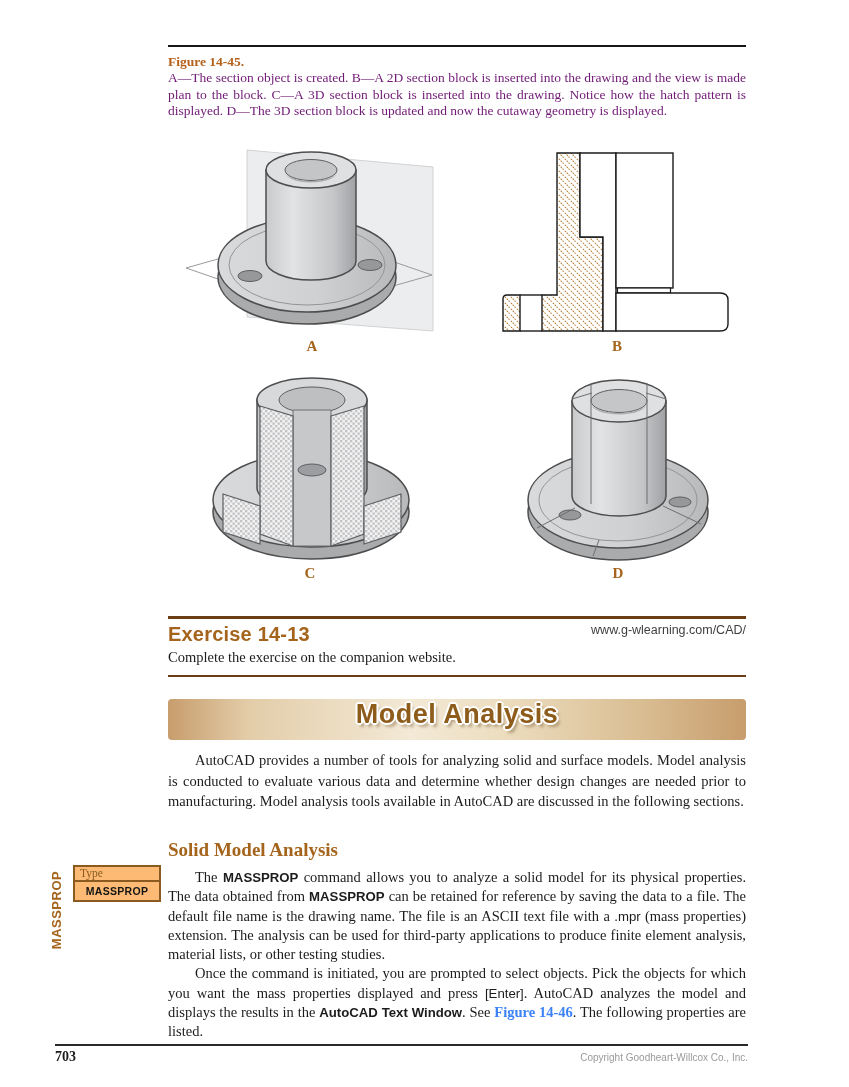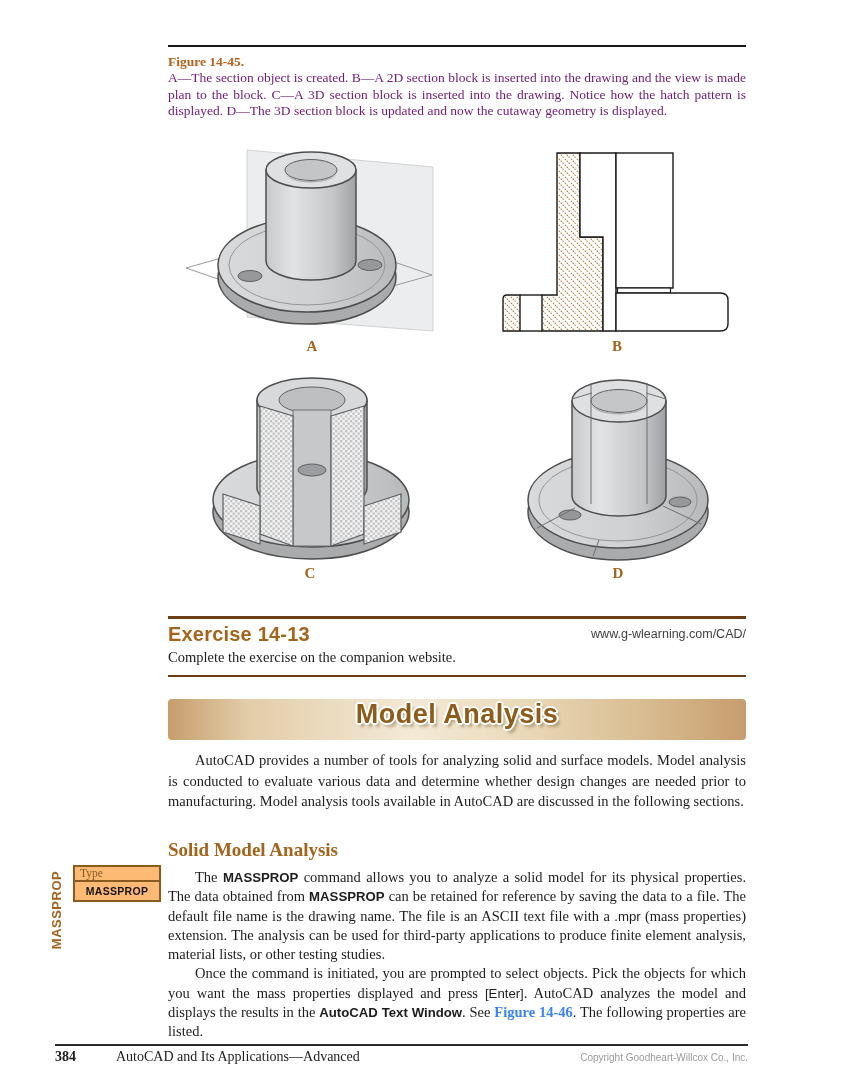"Exercise 14-13" .ex-head { align-items: center -> flex-start }
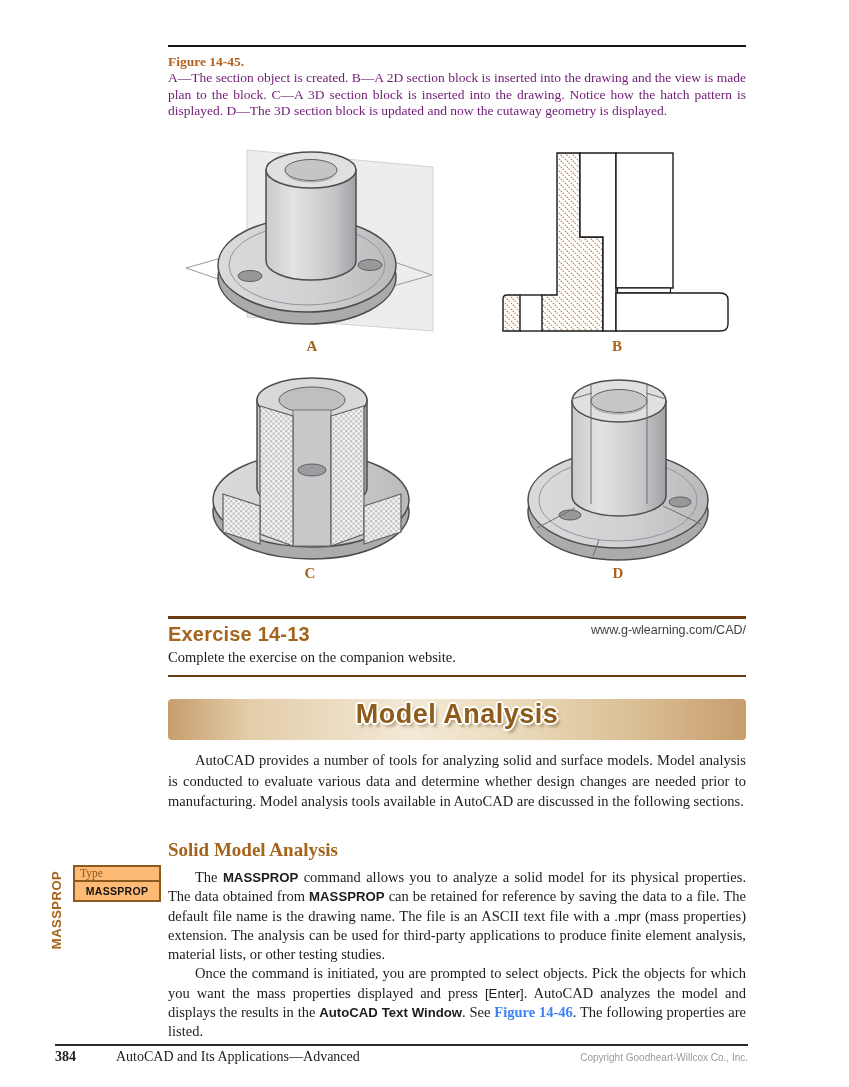"384" span.num { text: 384 -> 703 }
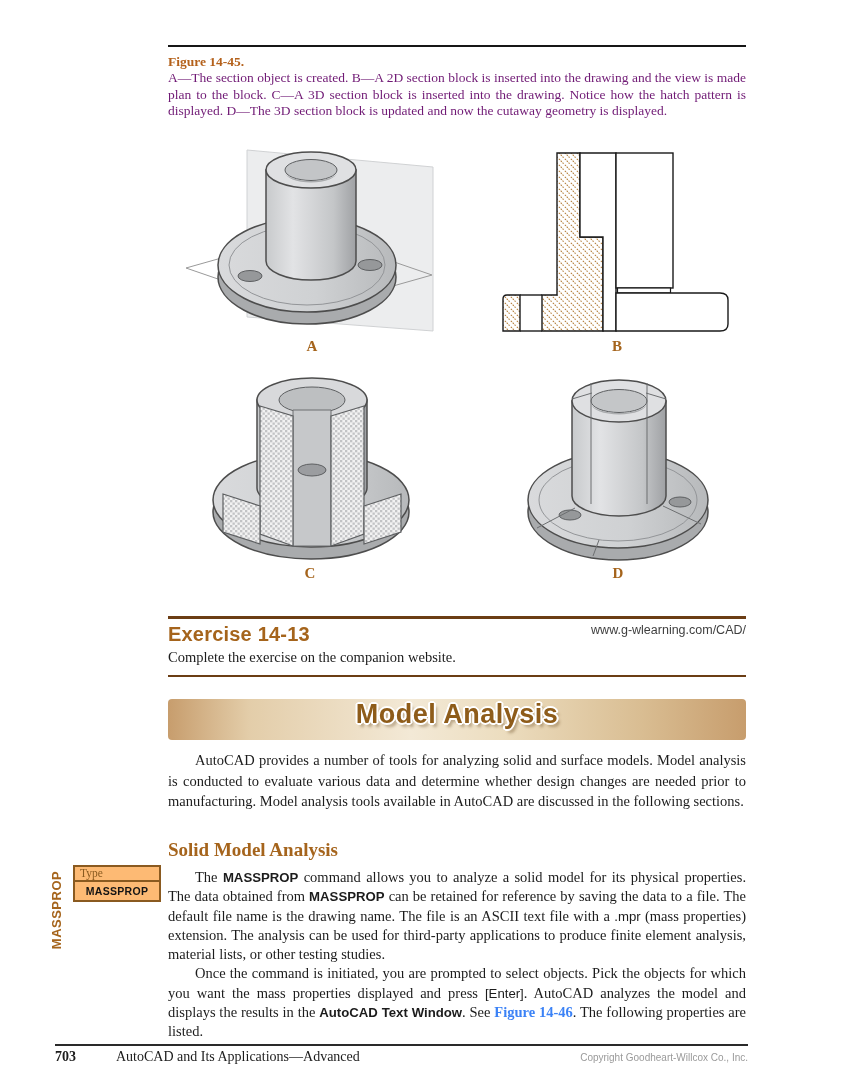"AutoCAD and Its Applications—Advanced" span.title { html: <span>AutoCAD and Its Applications—Advanced</span> -> none }
